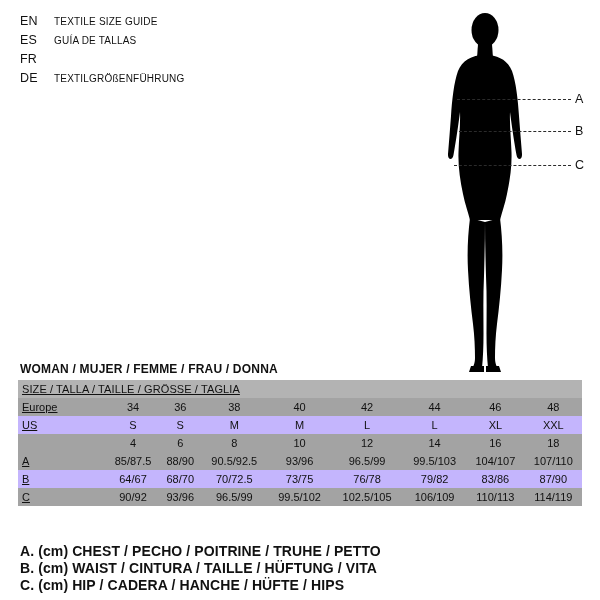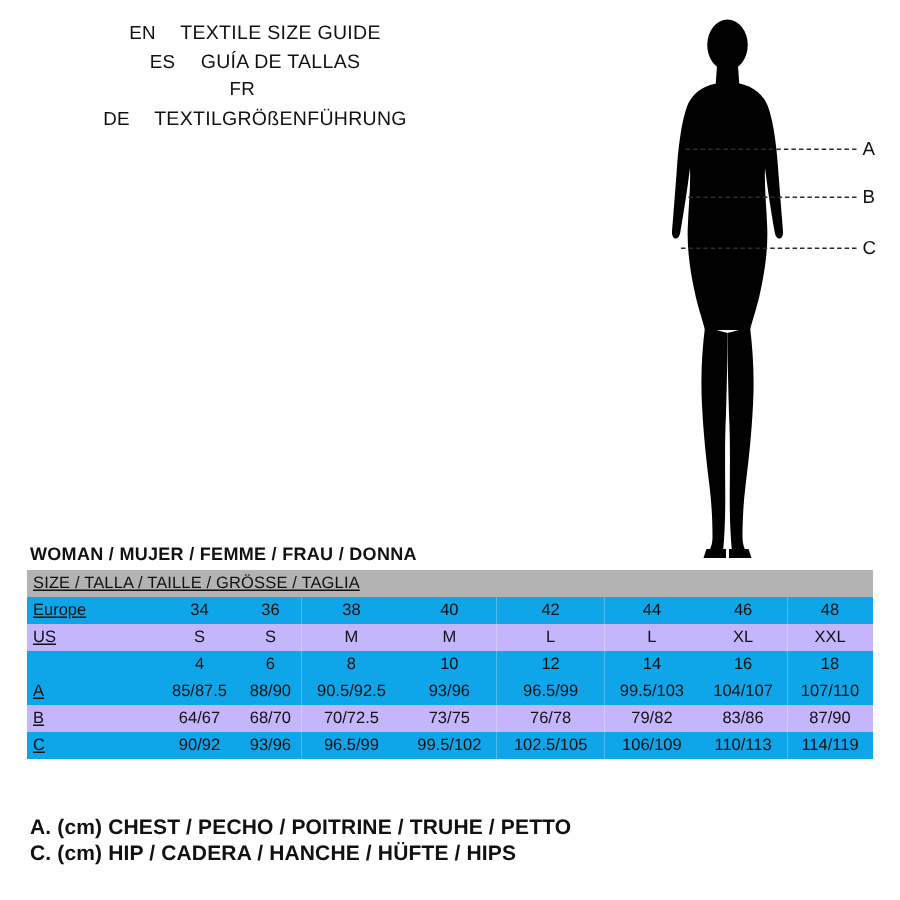"EN" .lang-row { justify-content: center -> none }
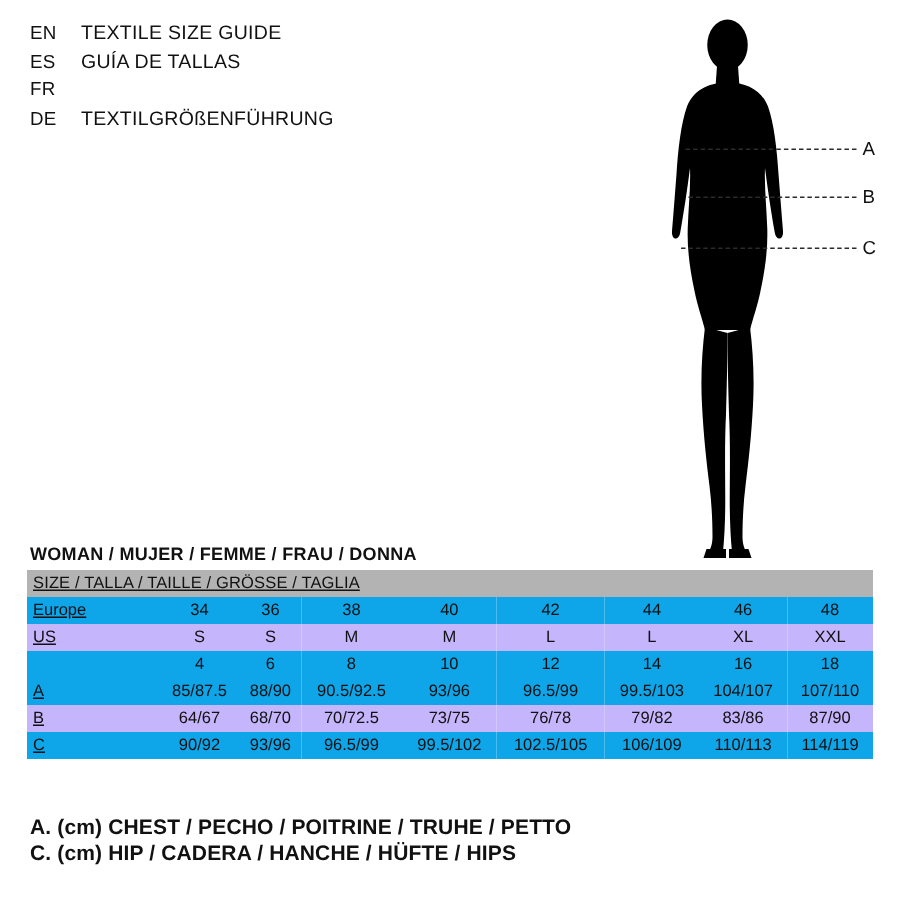"TEXTILE SIZE GUIDE" .lang-text { font-size: 13px -> 10px }
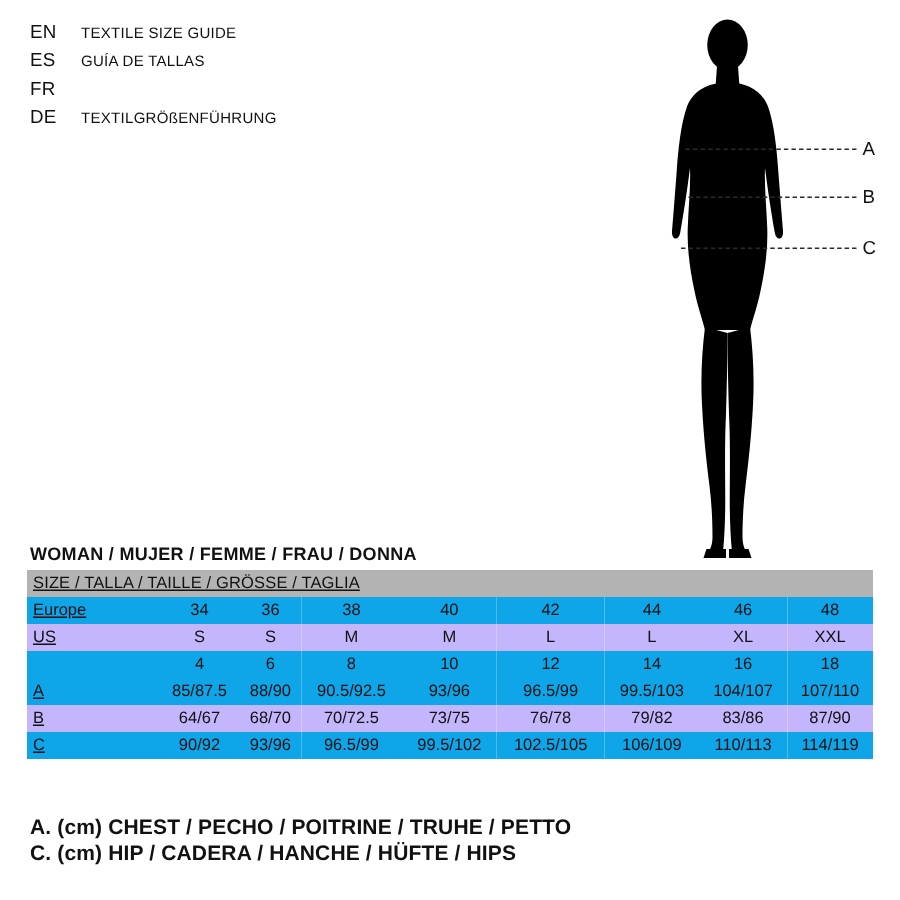"Europe" .row-grey td { background: #0ea5e9 -> #a3a3a3 }
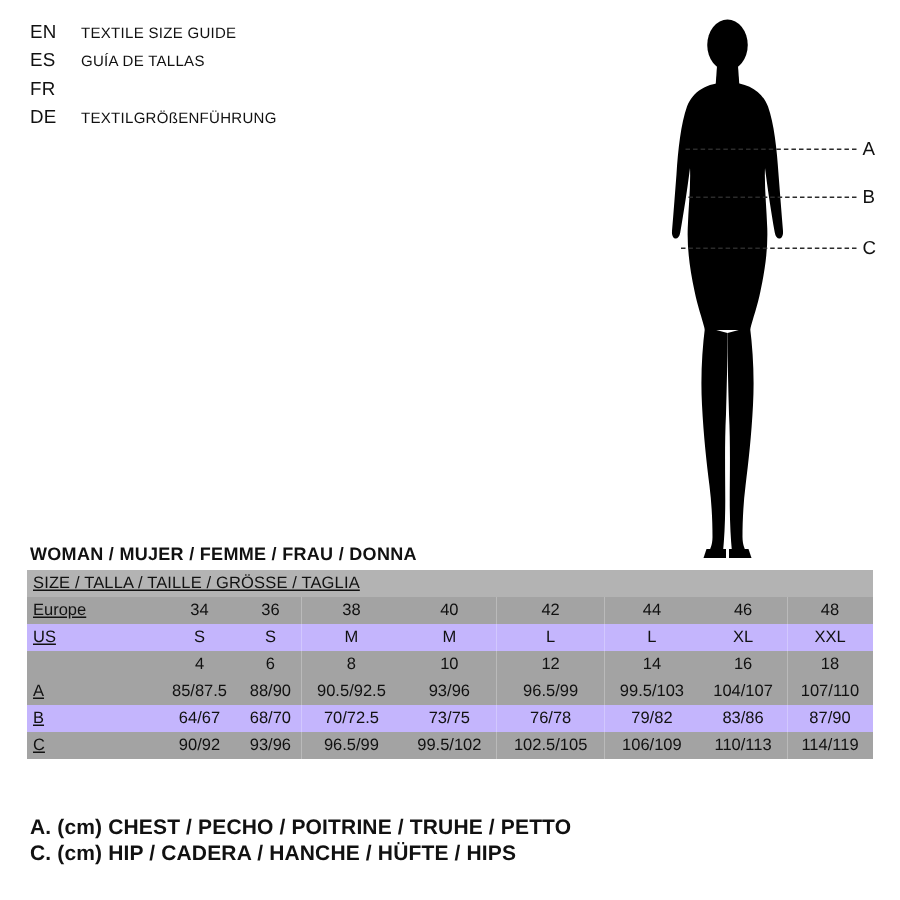"B. (cm) WAIST / CINTURA" div.footnote { html: none -> <div>B. (cm) WAIST / CINTURA / TAILLE / HÜFTUNG / VITA</div> }
